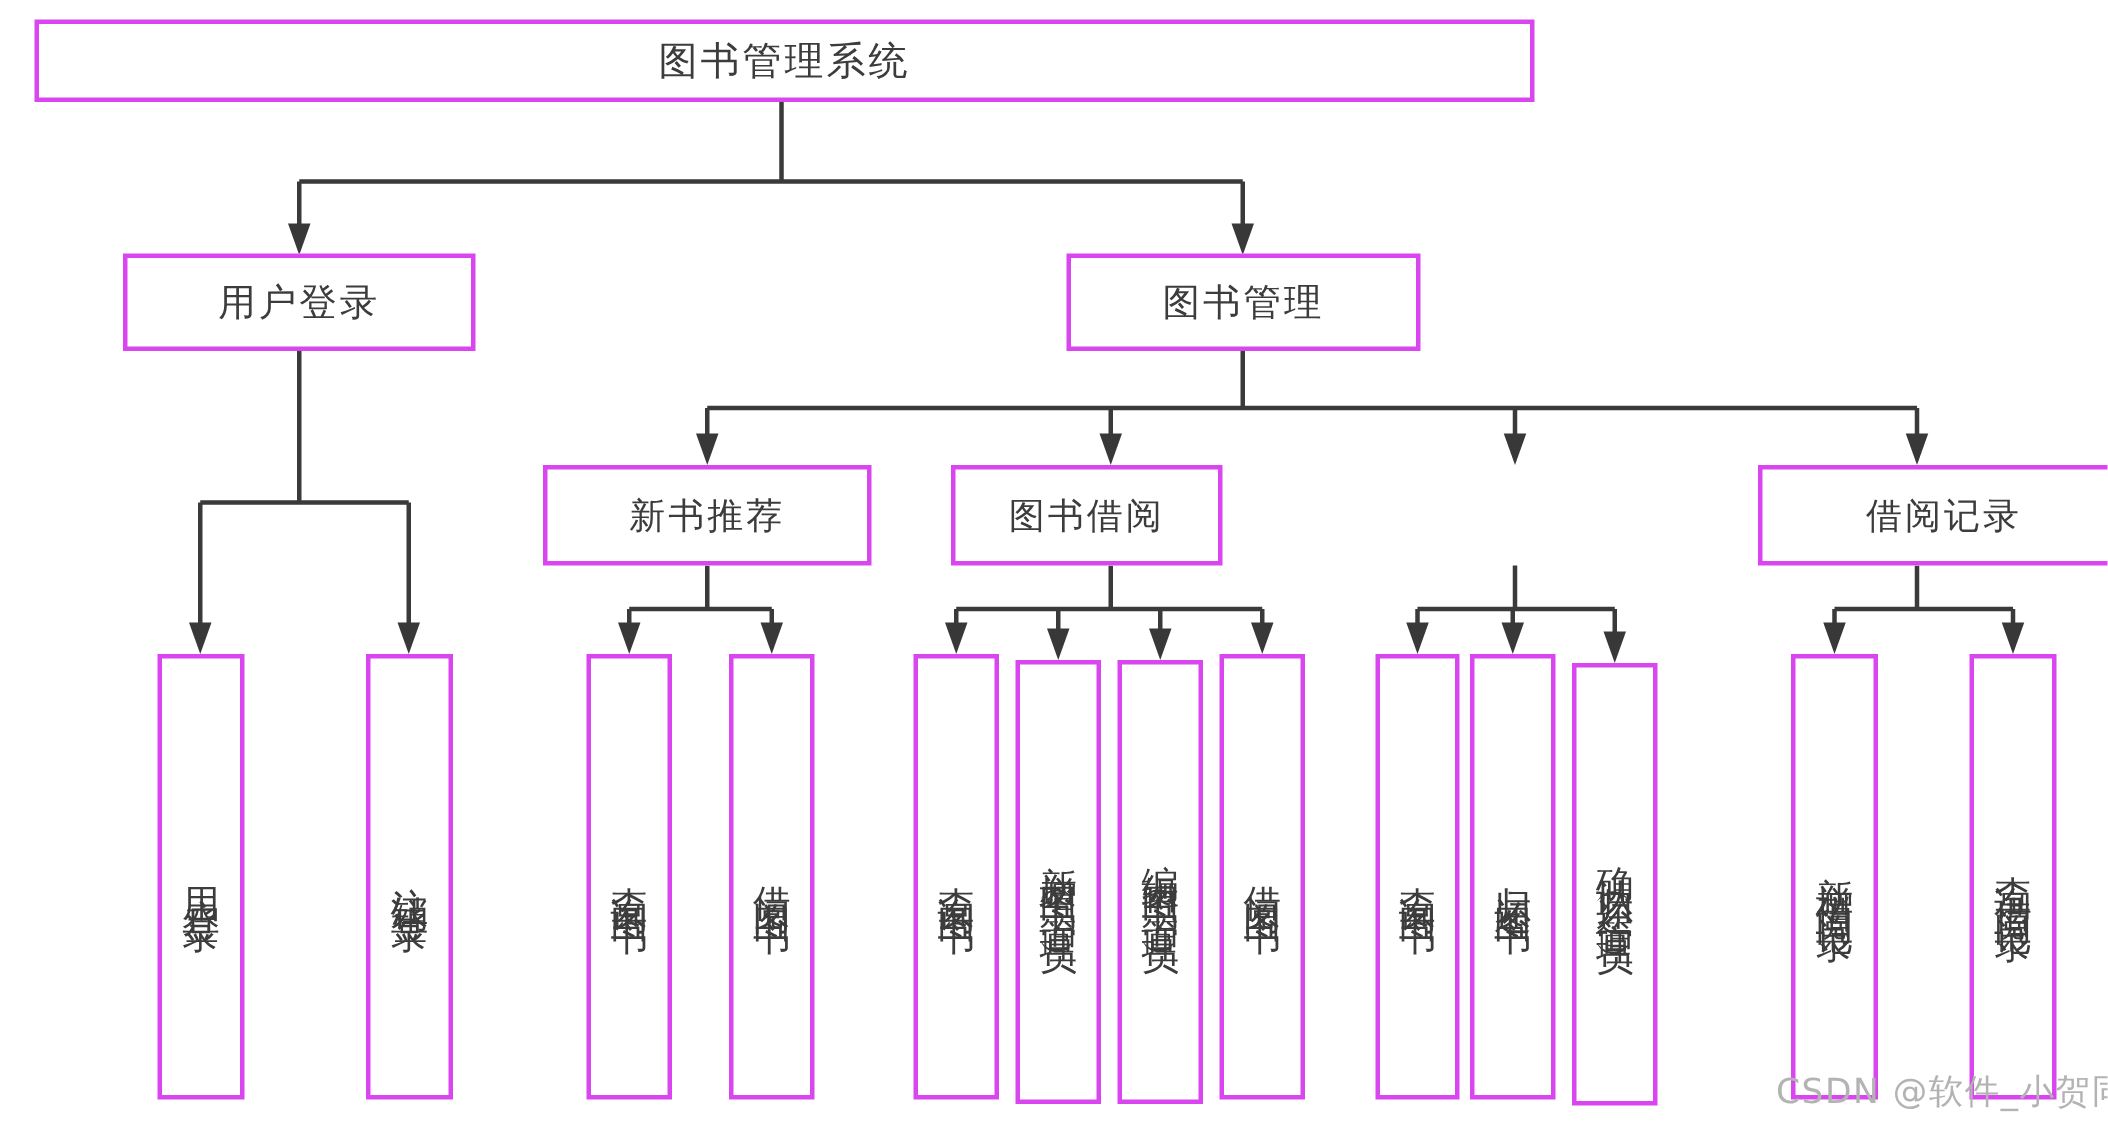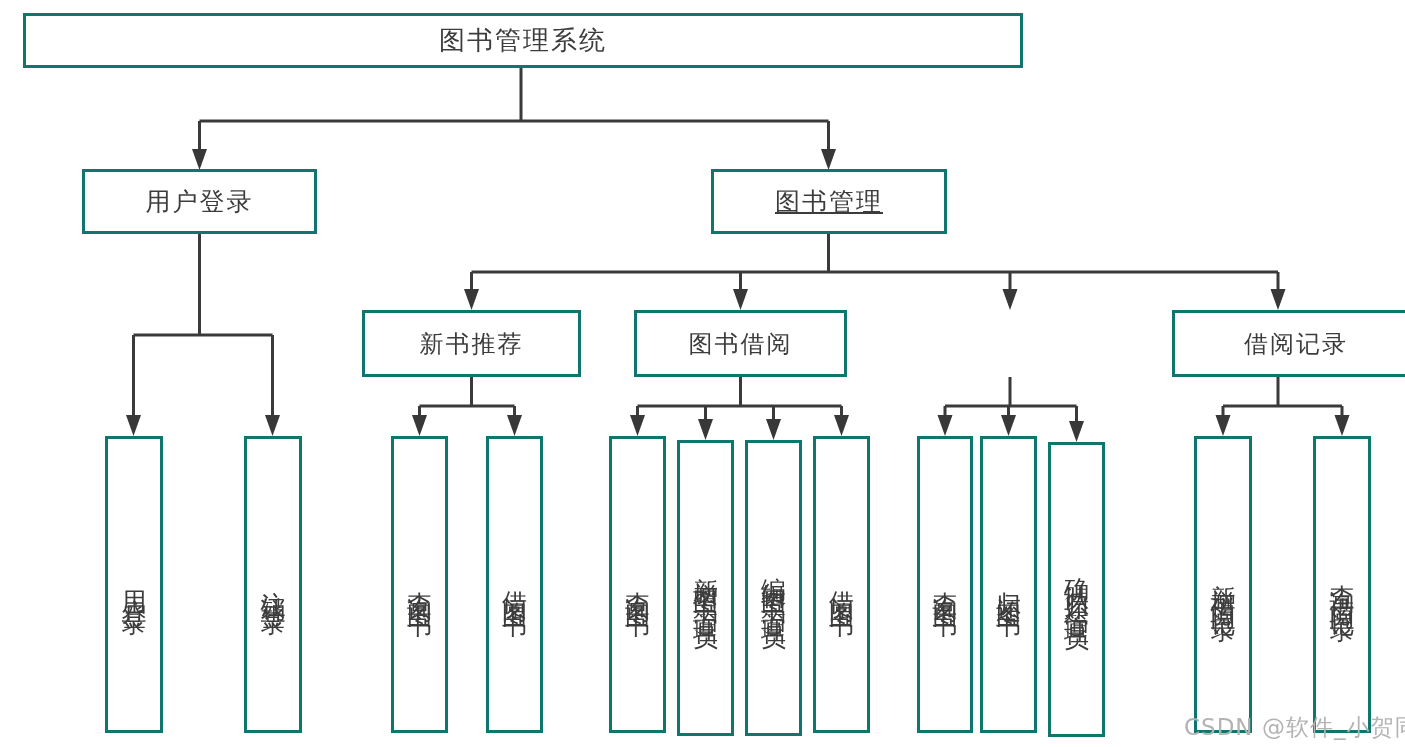"图书管理系统" .node { border: 3px solid #0f766e -> 3px solid #d946ef }
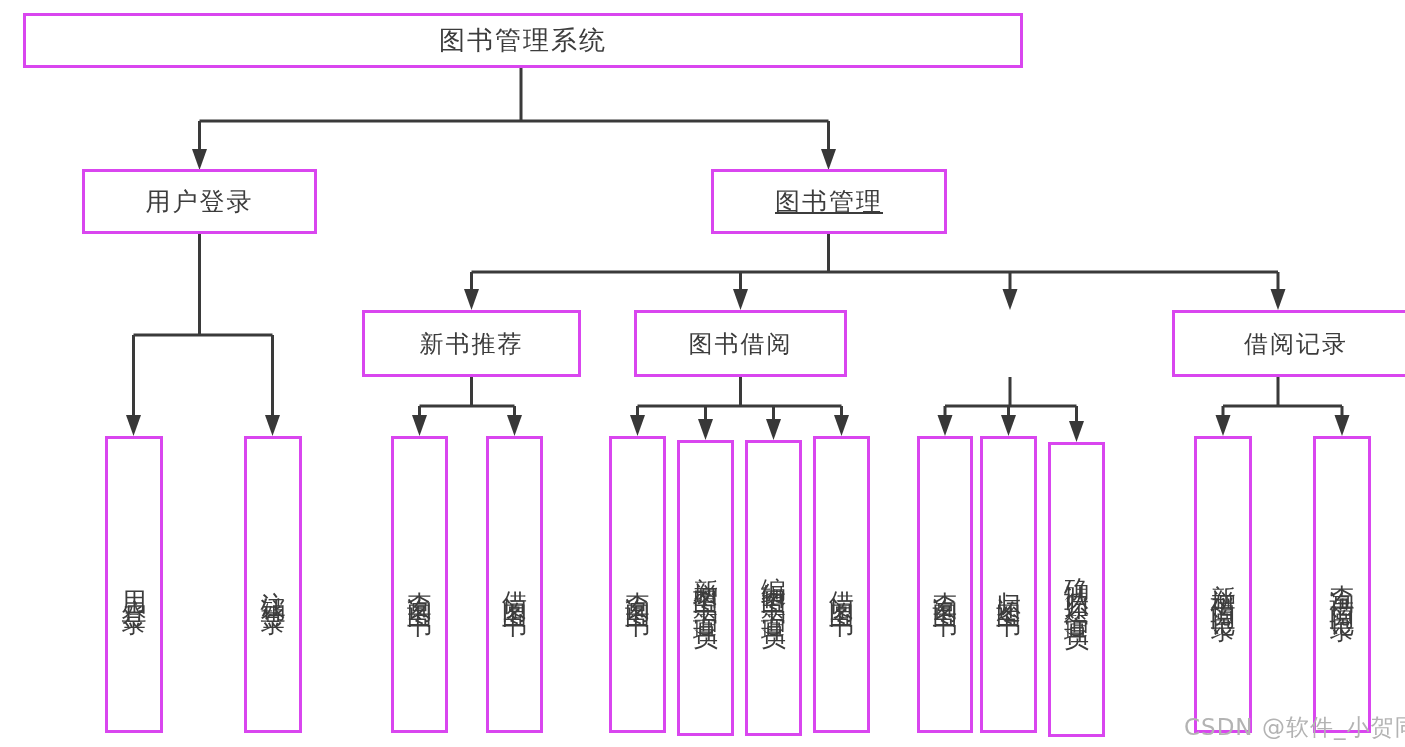"图书管理" div.node { text-decoration: underline -> none }
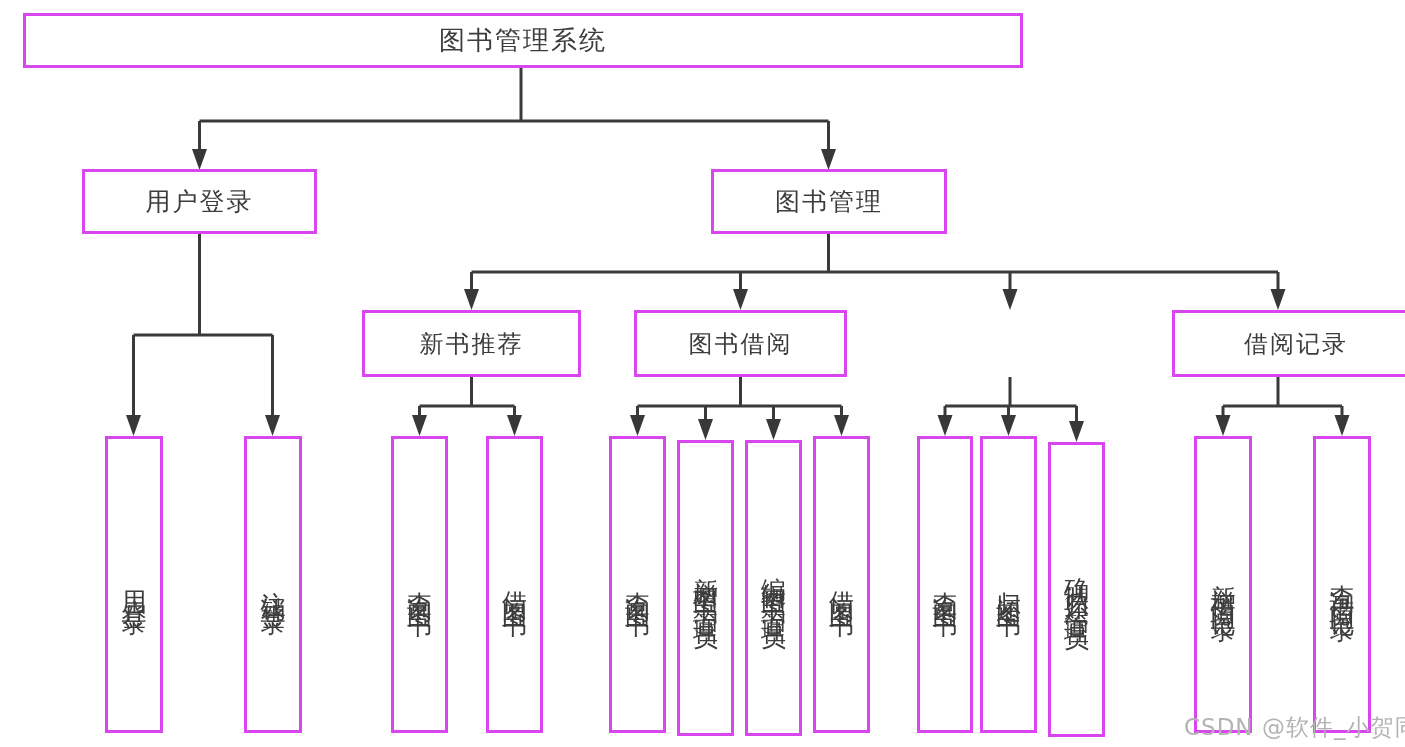"图书借阅" div.node { width: 213px -> 181px }
